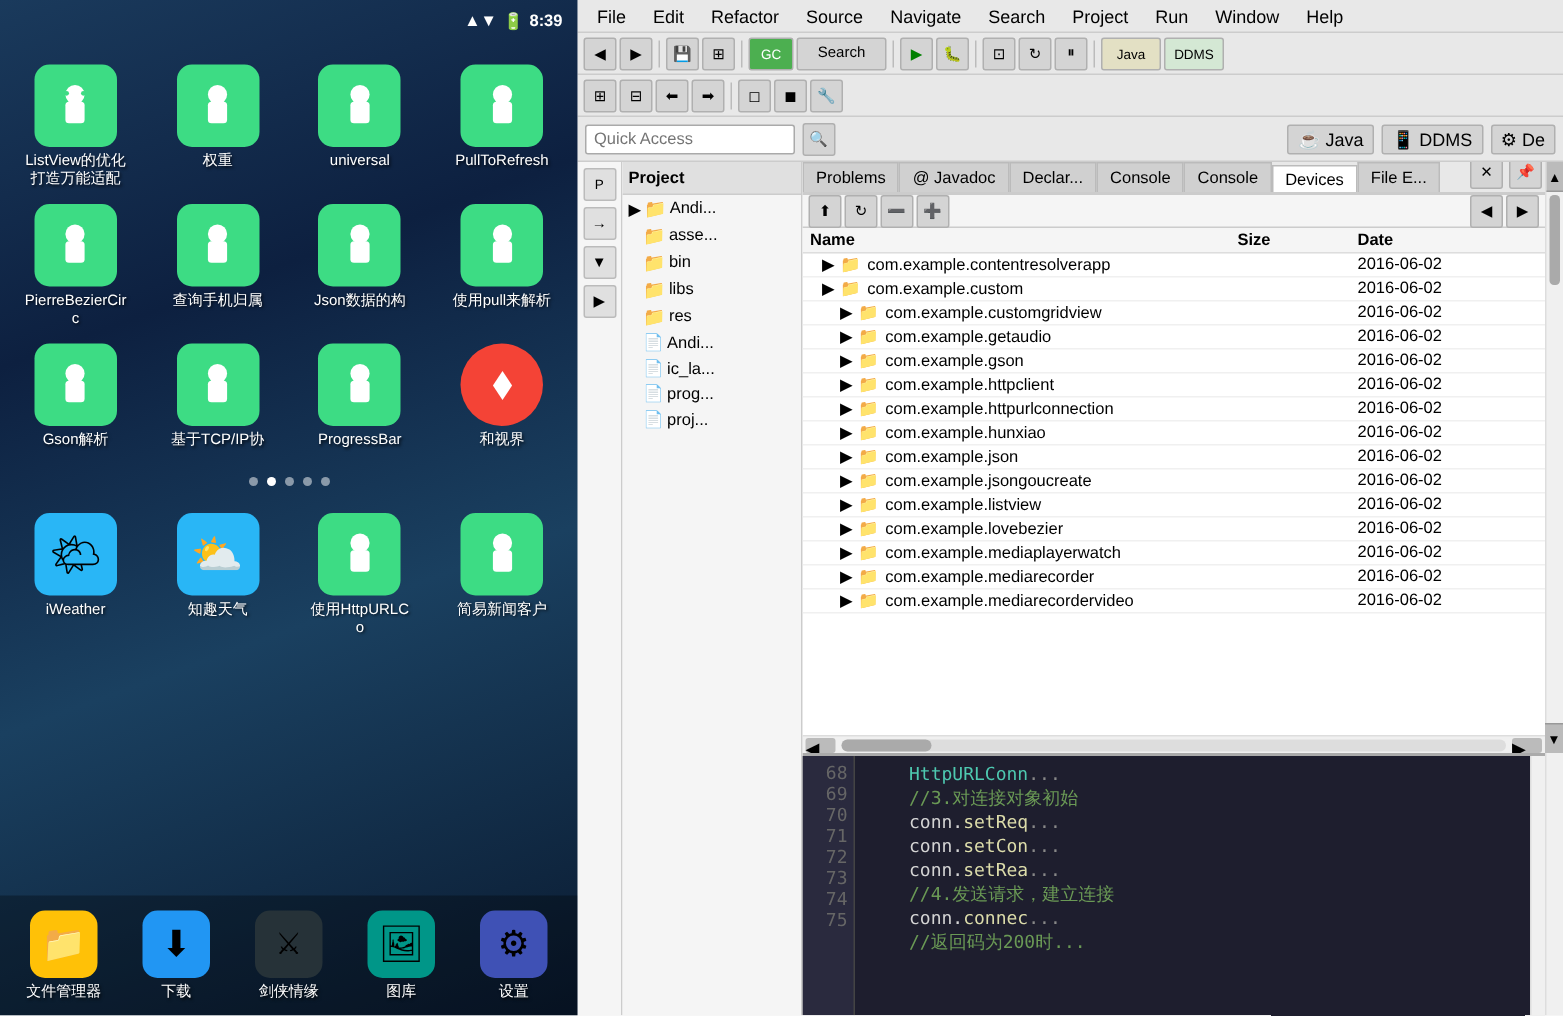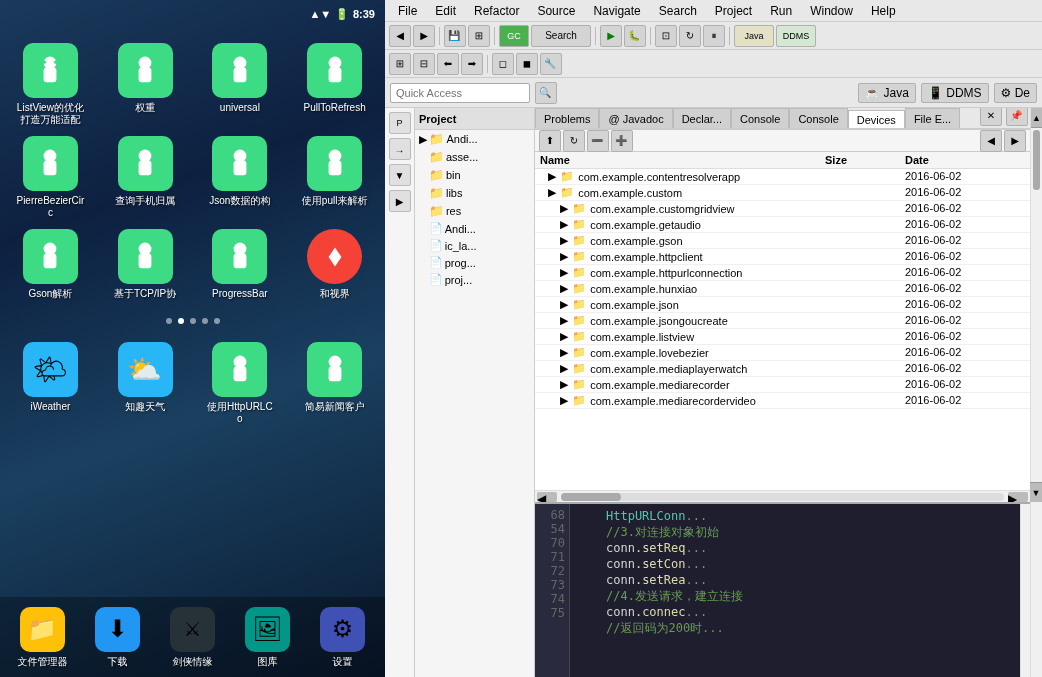"54" div { text: 54 -> 69 }
